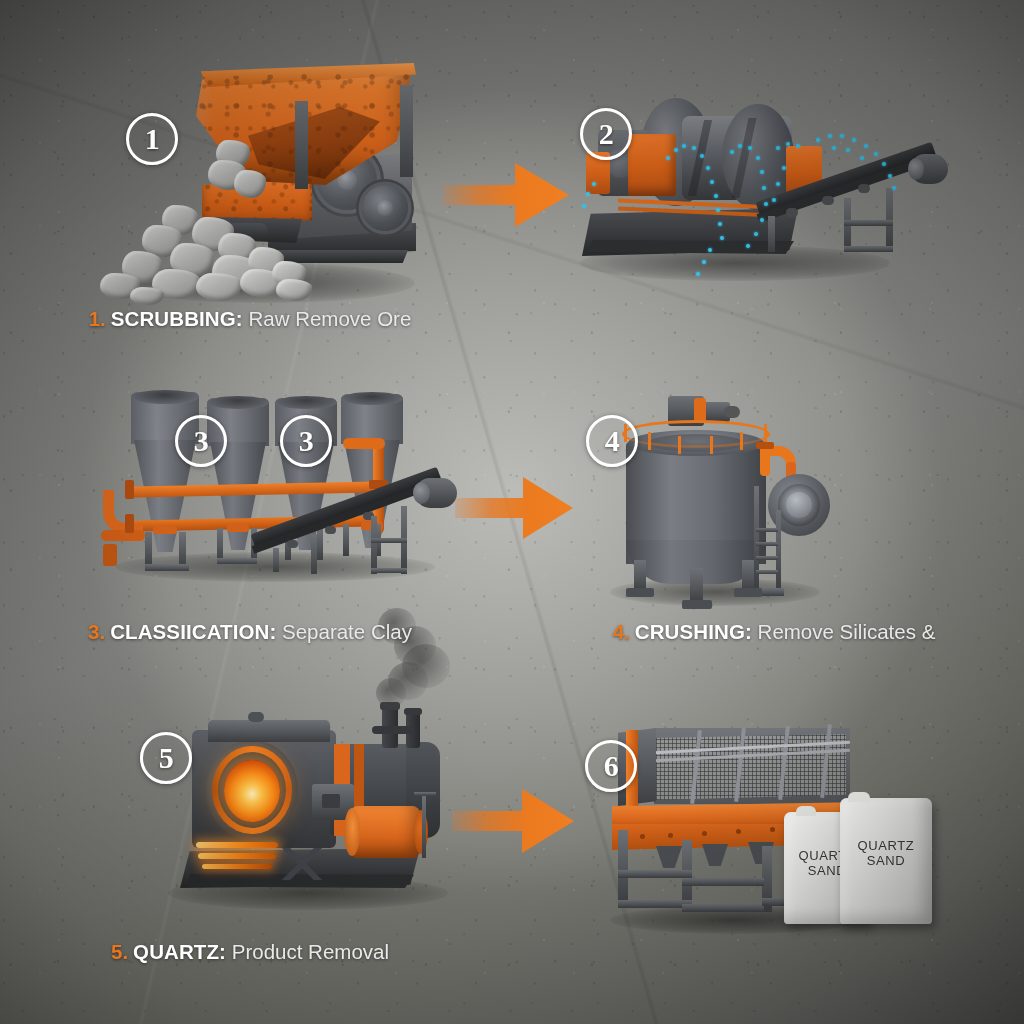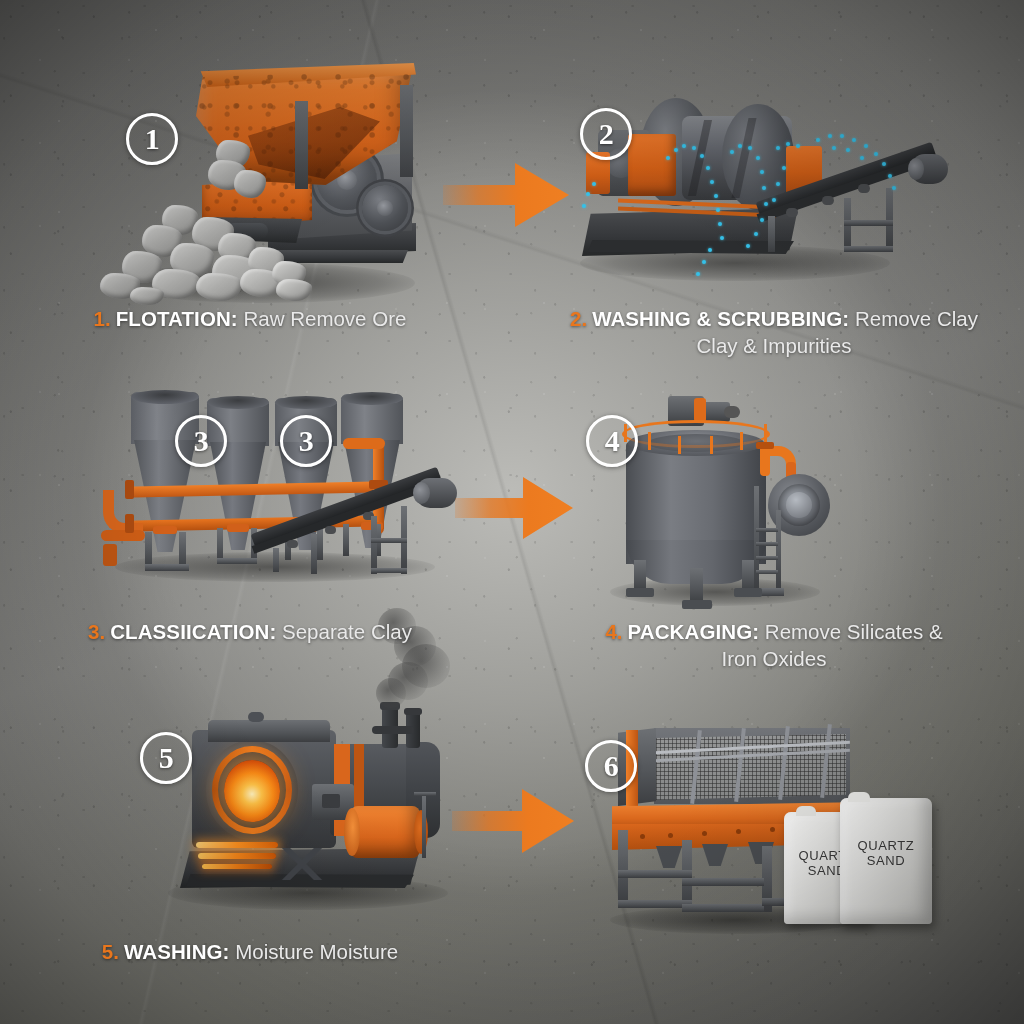"FLOTATION:" span.hd { text: FLOTATION -> SCRUBBING }
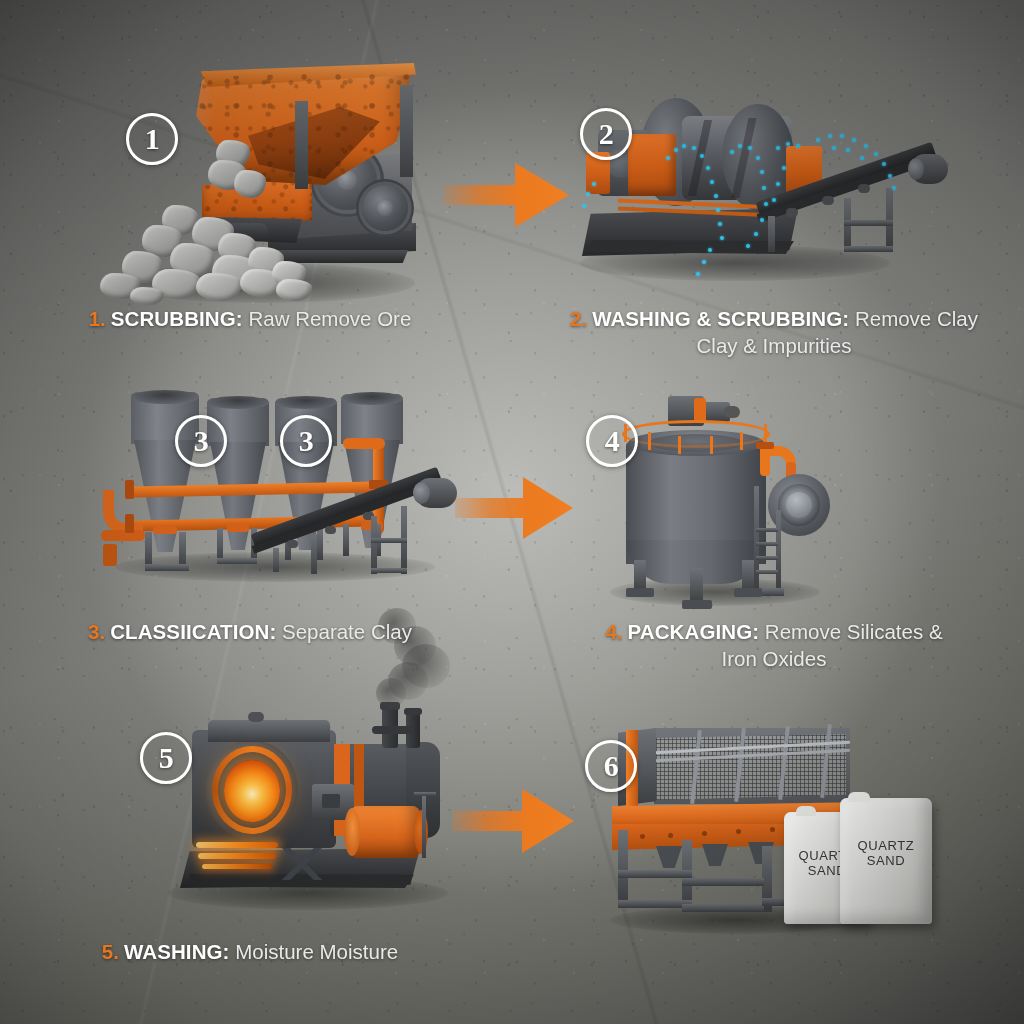"2. WASHING & SCRUBBING: Remove" div.caption { html: <div> <span>2.</span><span>WASHING &amp; SCRUBBING:</span> <span>Remove Clay</span> <span>Clay &amp; Impurities</span> </div> -> none }
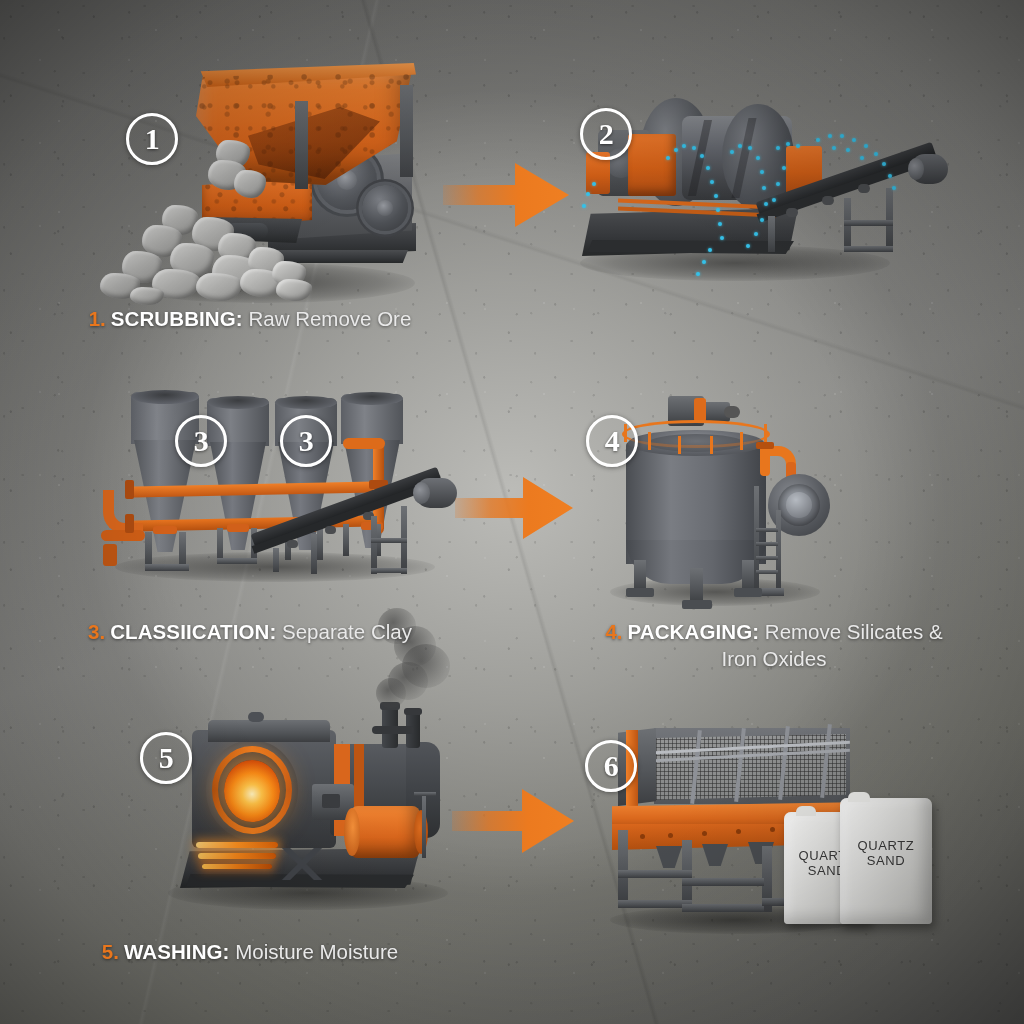"PACKAGING:" span.hd { text: PACKAGING -> CRUSHING }
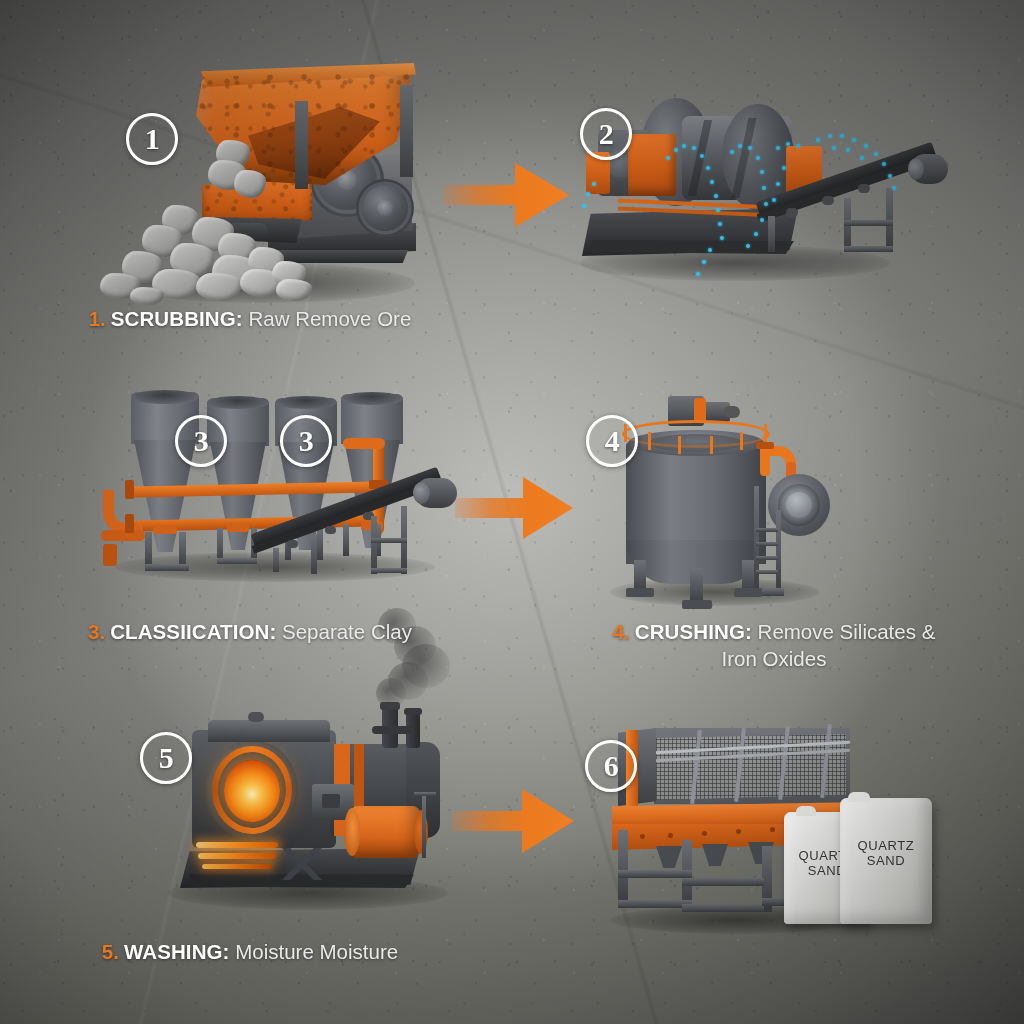"Iron Oxides" span.line2 { html: <span>Iron Oxides</span> -> none }
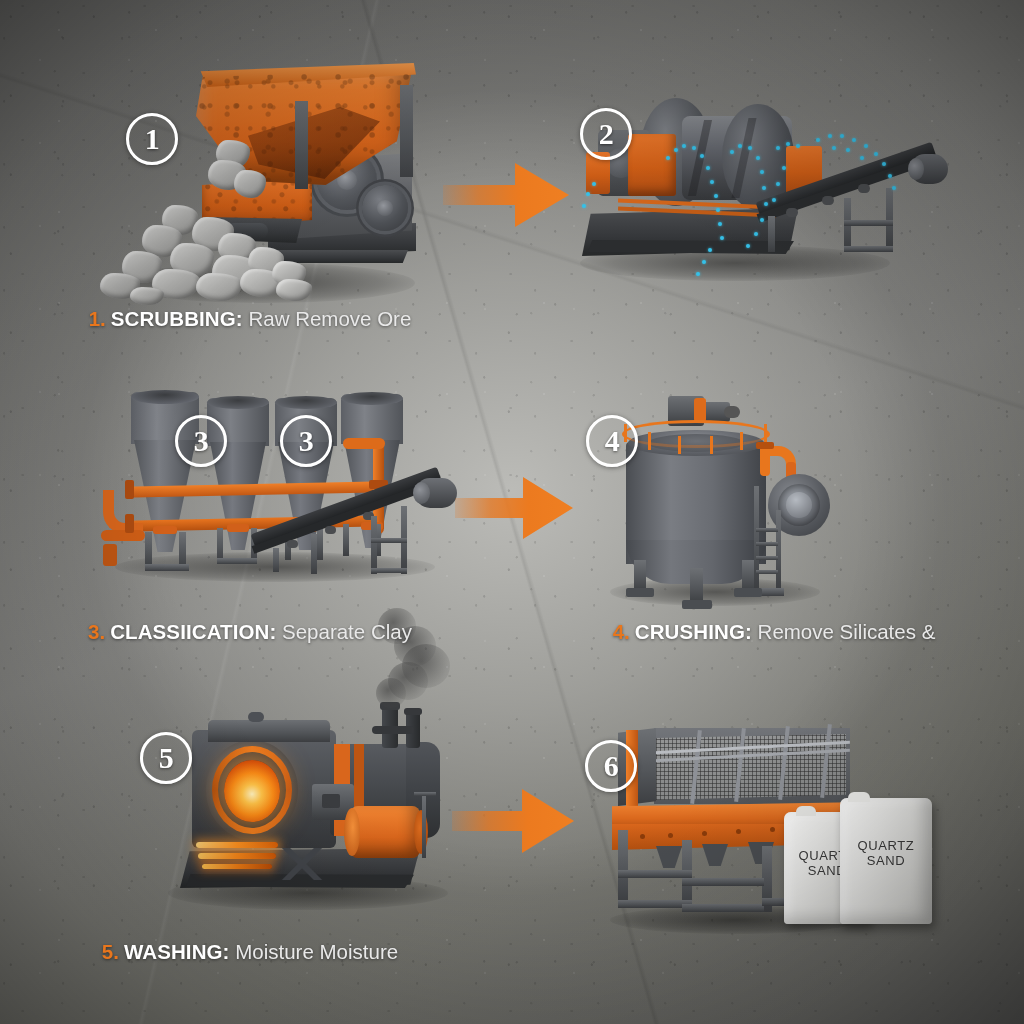"WASHING:" span.hd { text: WASHING -> QUARTZ }
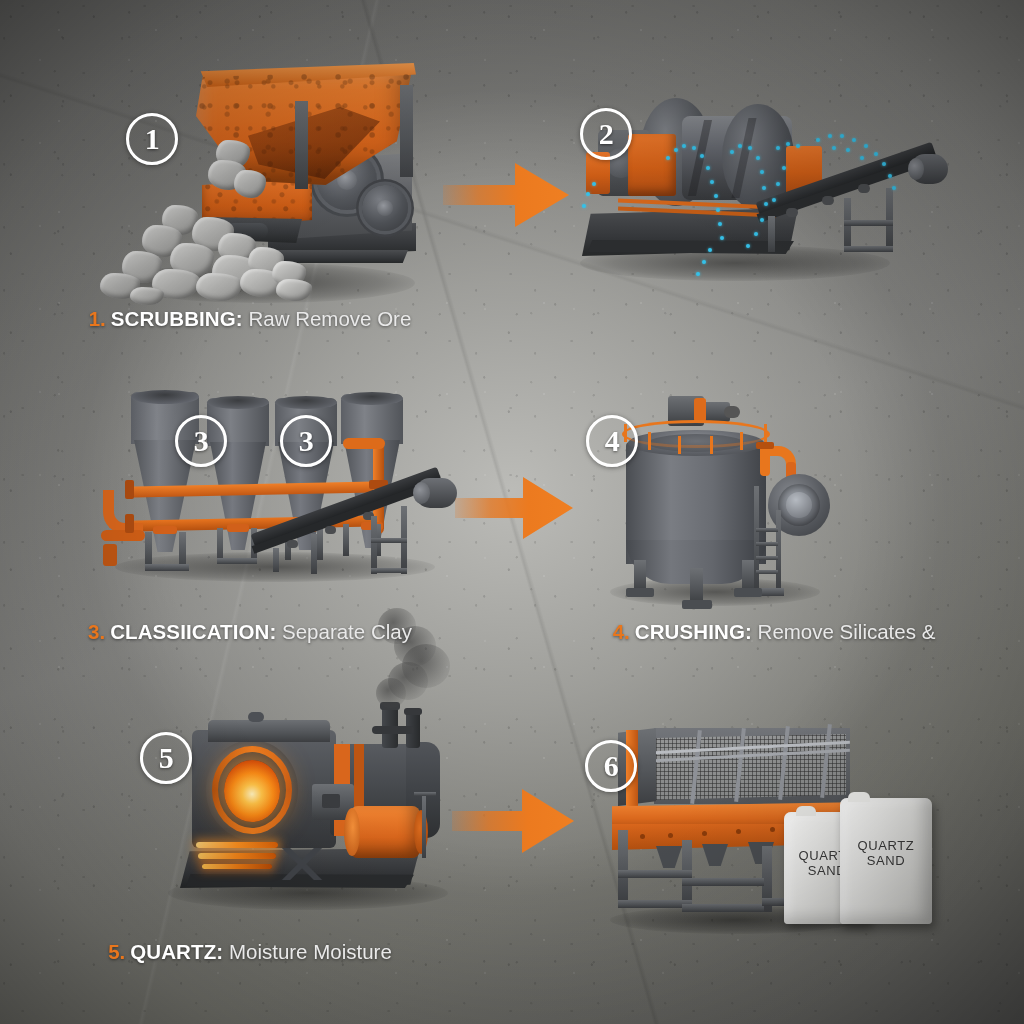"Moisture Moisture" span.desc { text: Moisture Moisture -> Product Removal }
